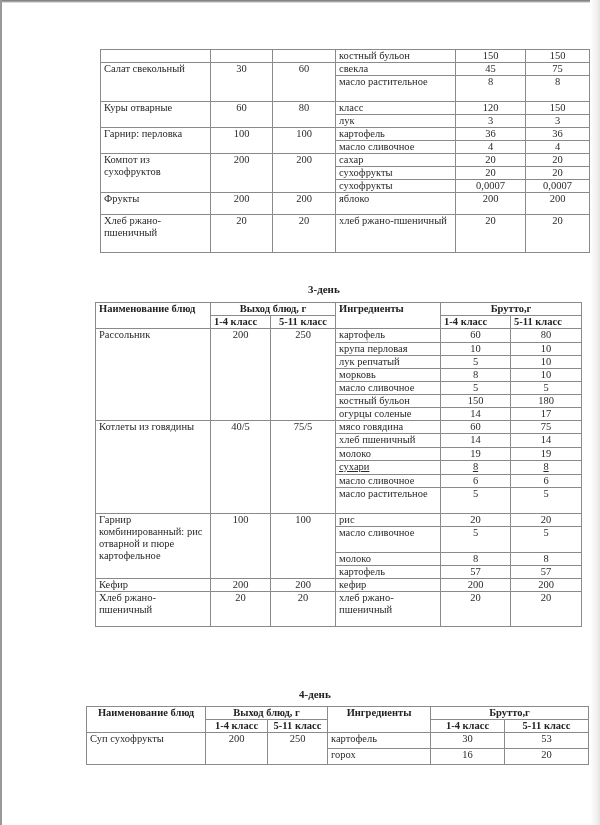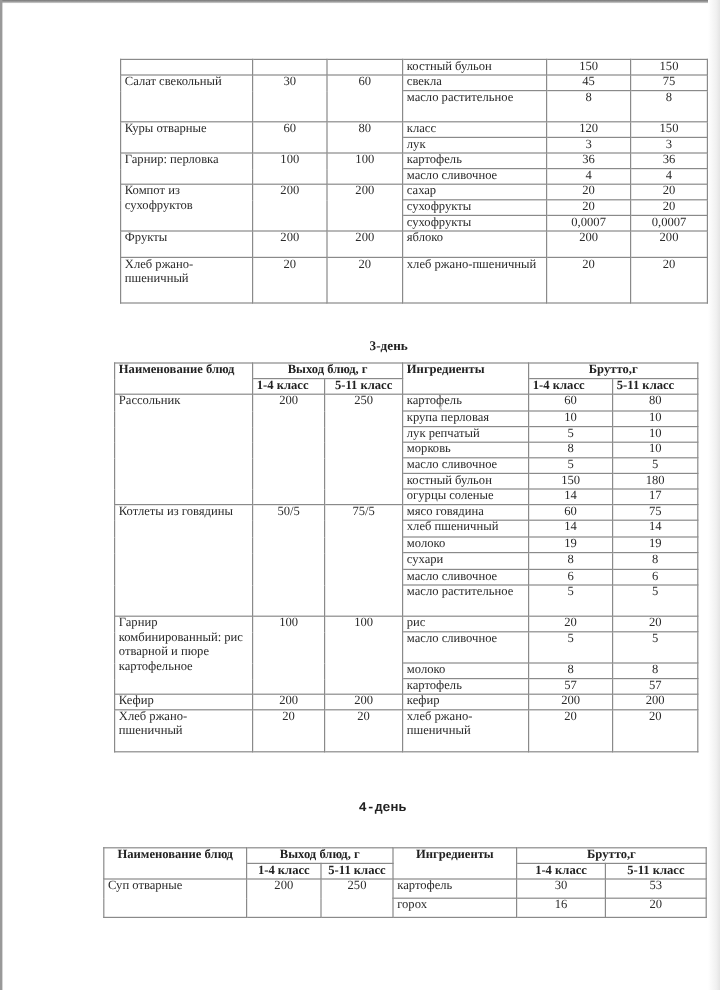"50/5" td.c { text: 50/5 -> 40/5 }
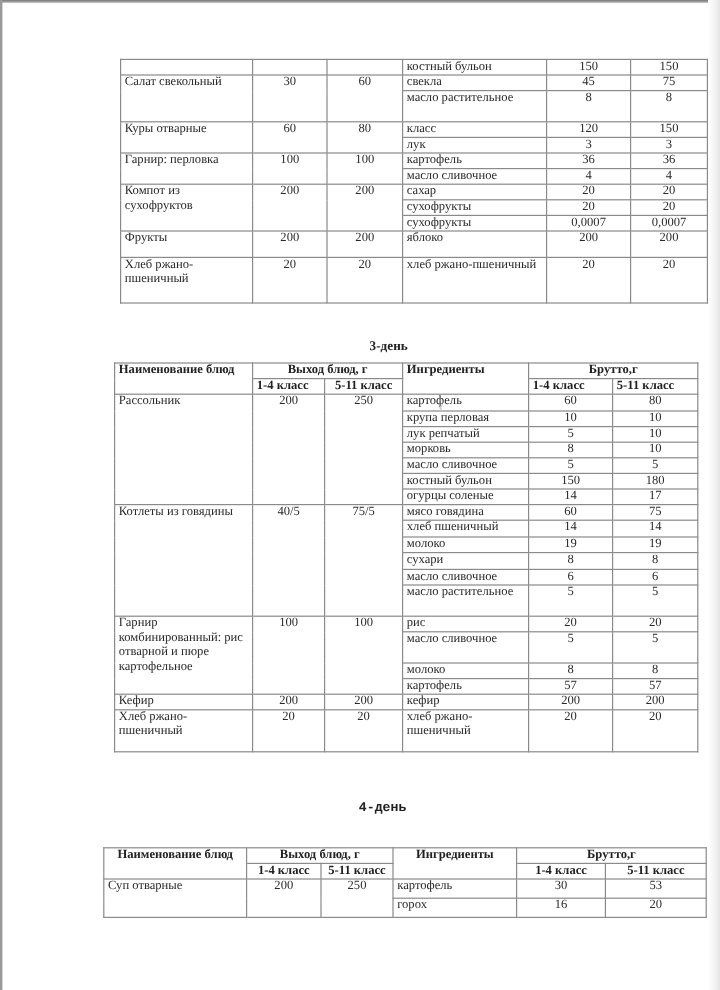"сухари" tr { text-decoration: none -> underline }
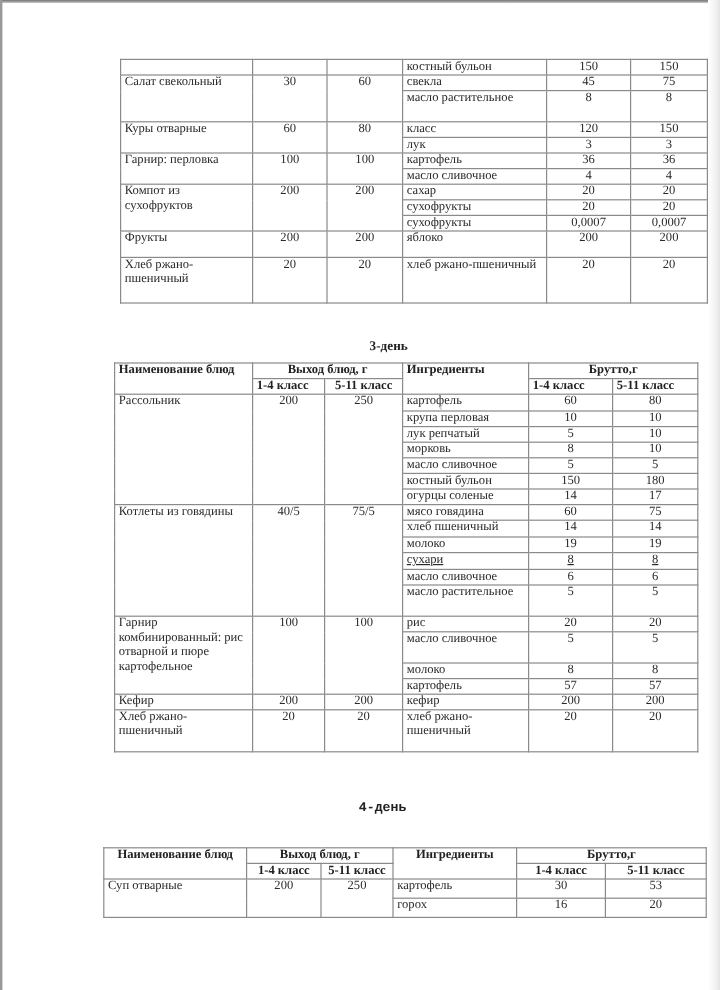"4-день" div.day-title { font-family: Liberation Mono, monospace -> none; top: 668px -> 688px }
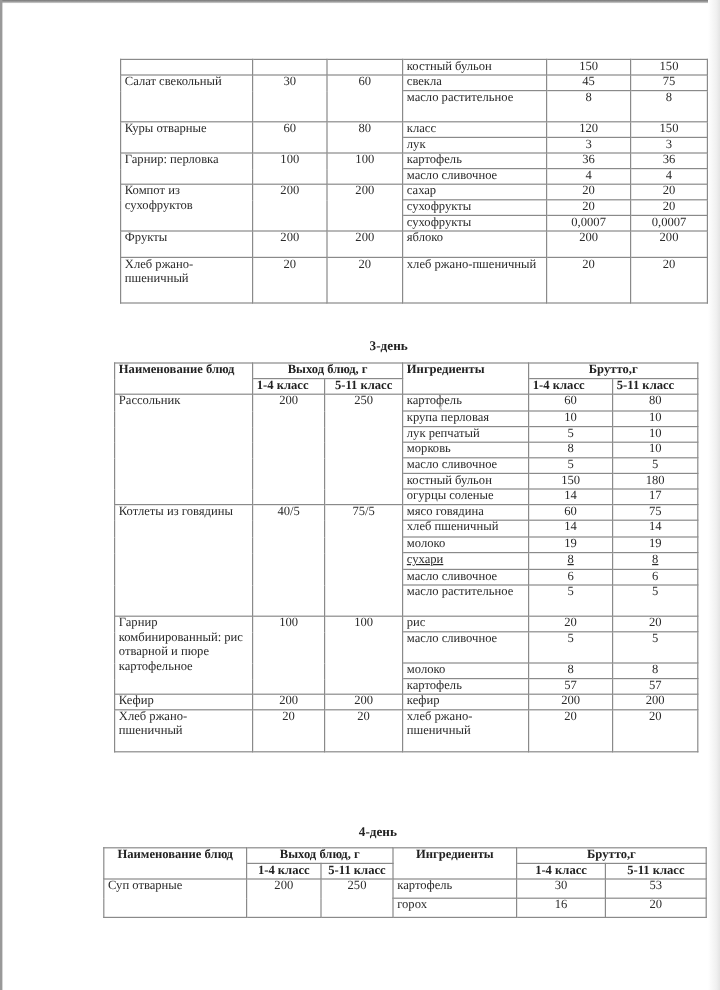"Суп отварные" td { text: отварные -> сухофрукты }
